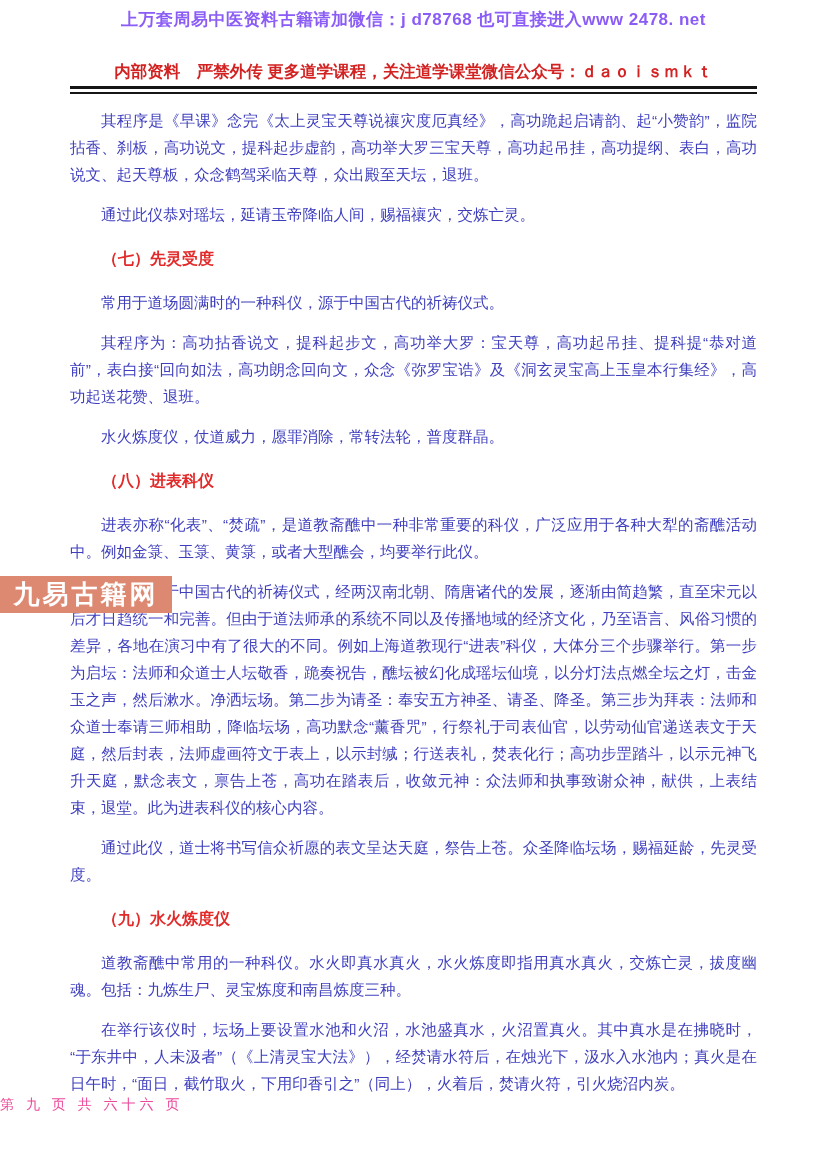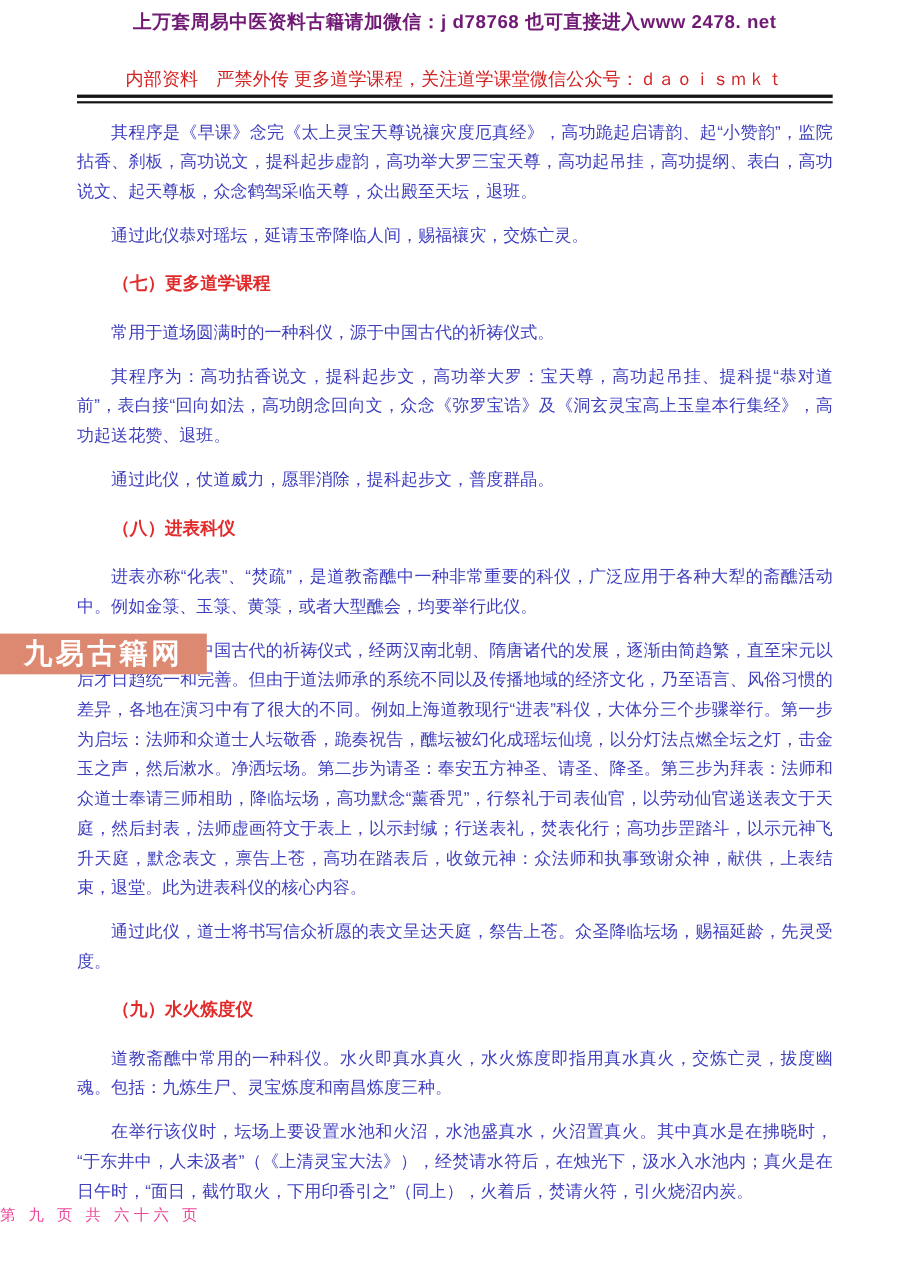"上万套周易中医资料古籍请加微信：j d78768 也可直接进入www 2478." .top-notice { color: #701a75 -> #8b5cf6 }
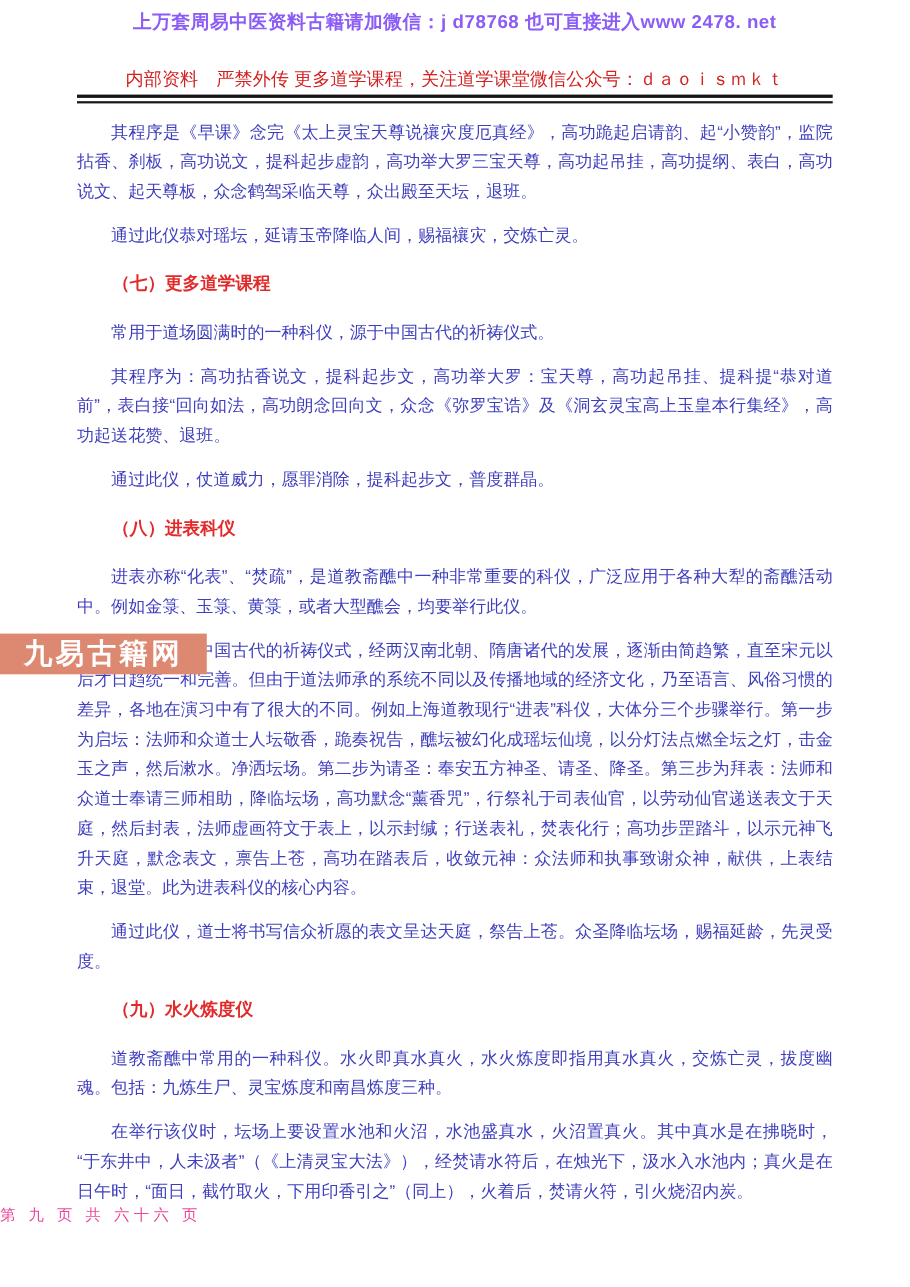"内部资料 严禁外传 更多道学课程，关注道学课堂微信公众号：ｄａｏｉｓｍｋｔ" .banner { font-weight: normal -> bold }
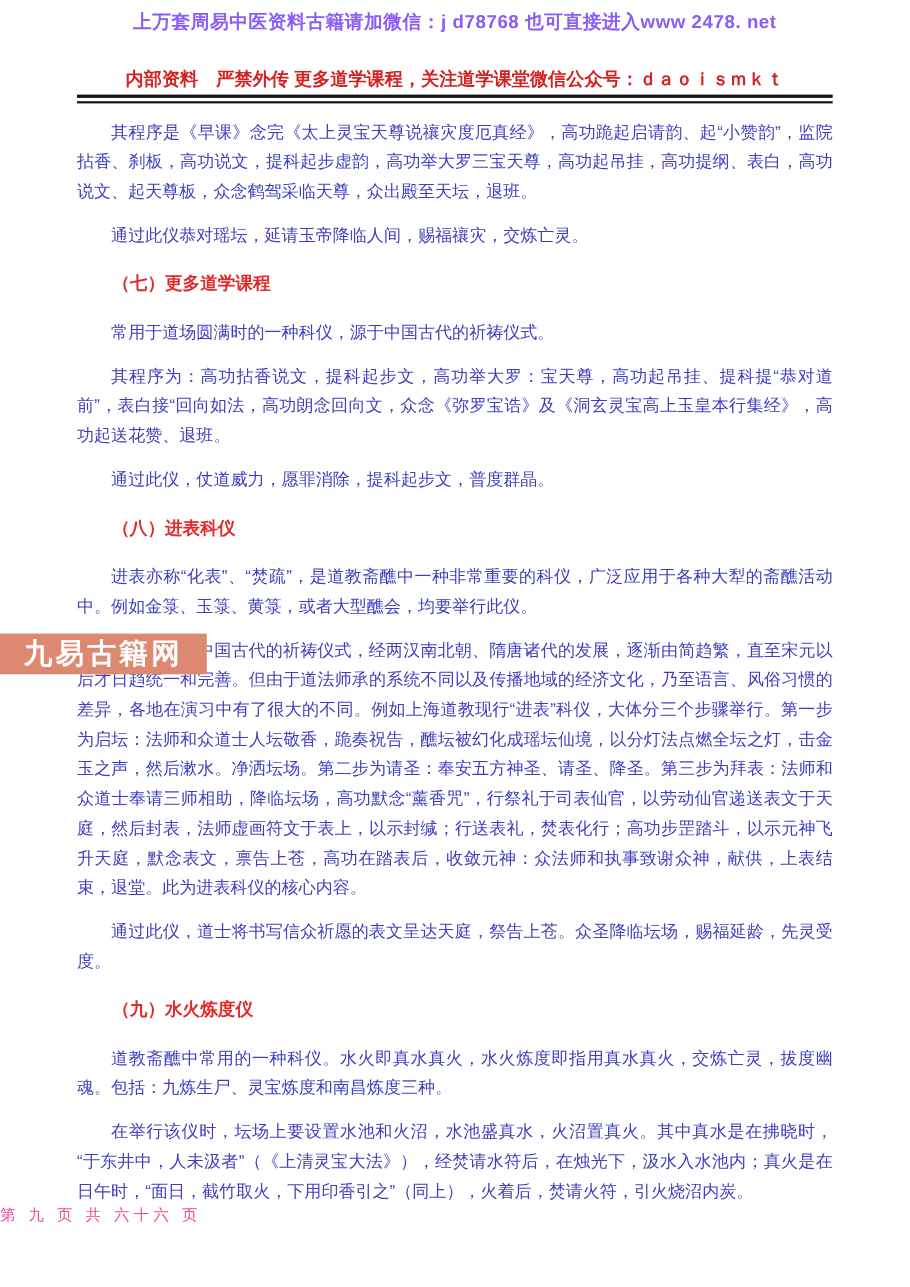"（七）更多道学课程" h3.heading { text: 更多道学课程 -> 先灵受度 }
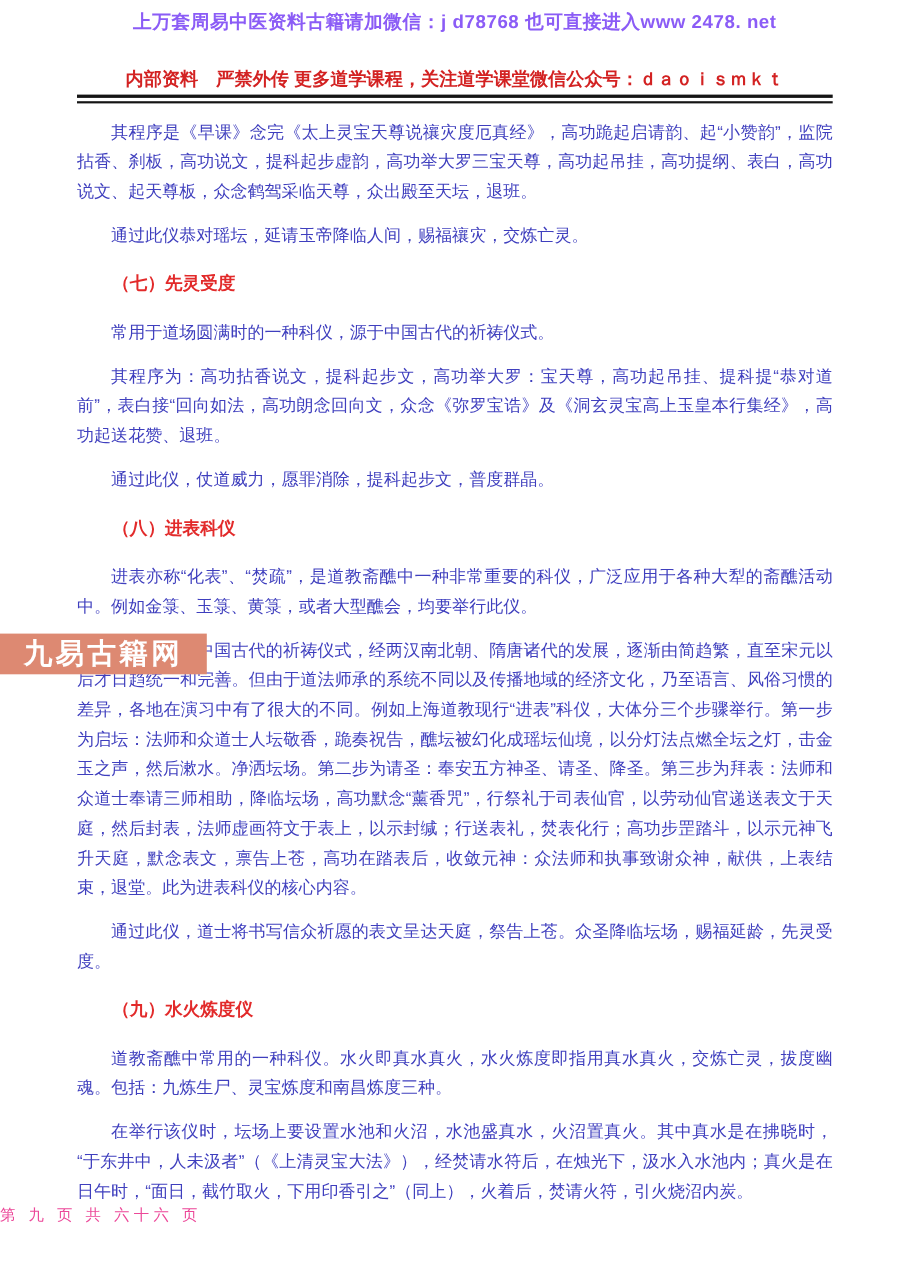"通过此仪，仗道威力，愿罪消除，提科起步文，普度群晶。" p.body { text: 通过此仪，仗道威力，愿罪消除，提科起步文 -> 水火炼度仪，仗道威力，愿罪消除，常转法轮 }
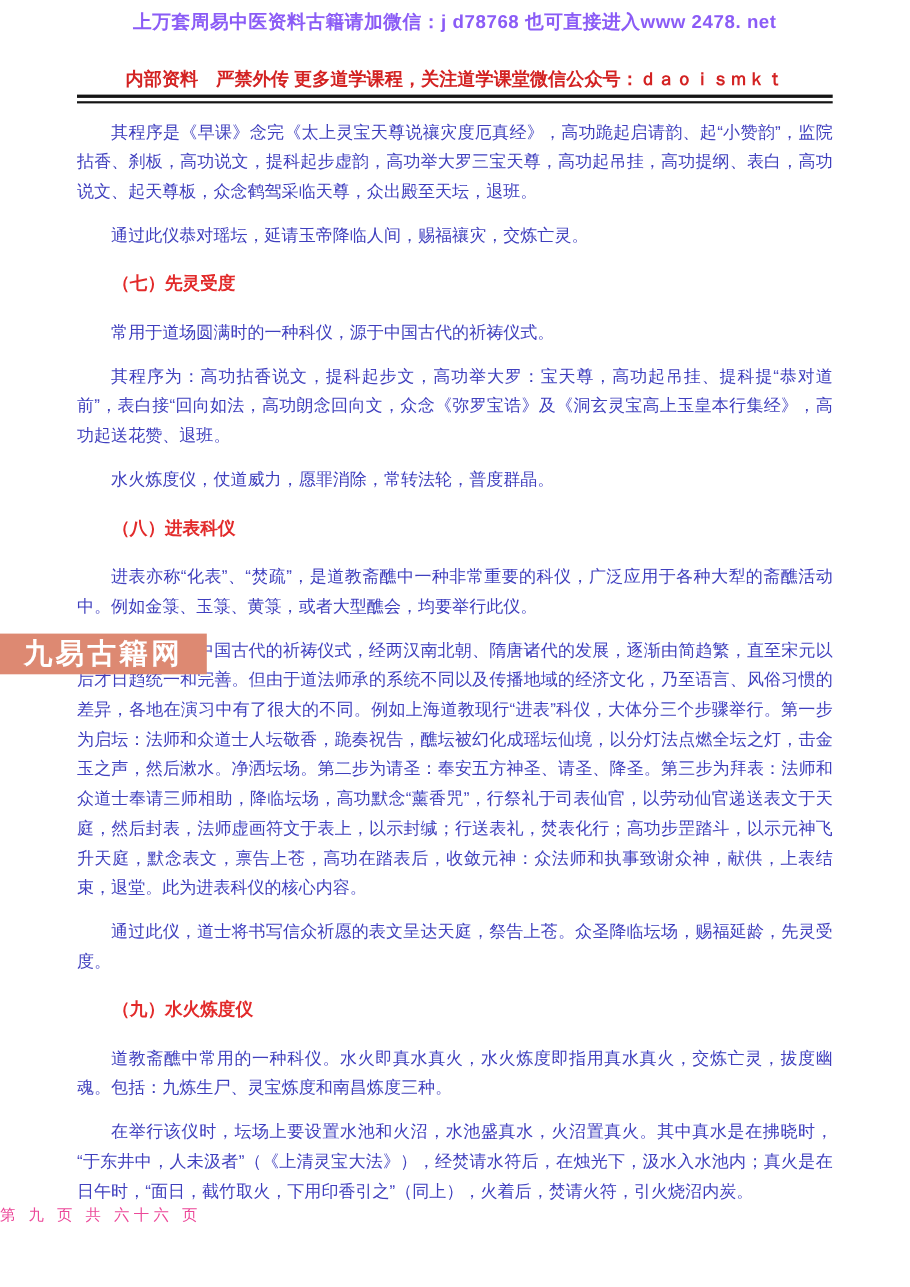"九易古籍网" .watermark { width: 188px -> 172px }
